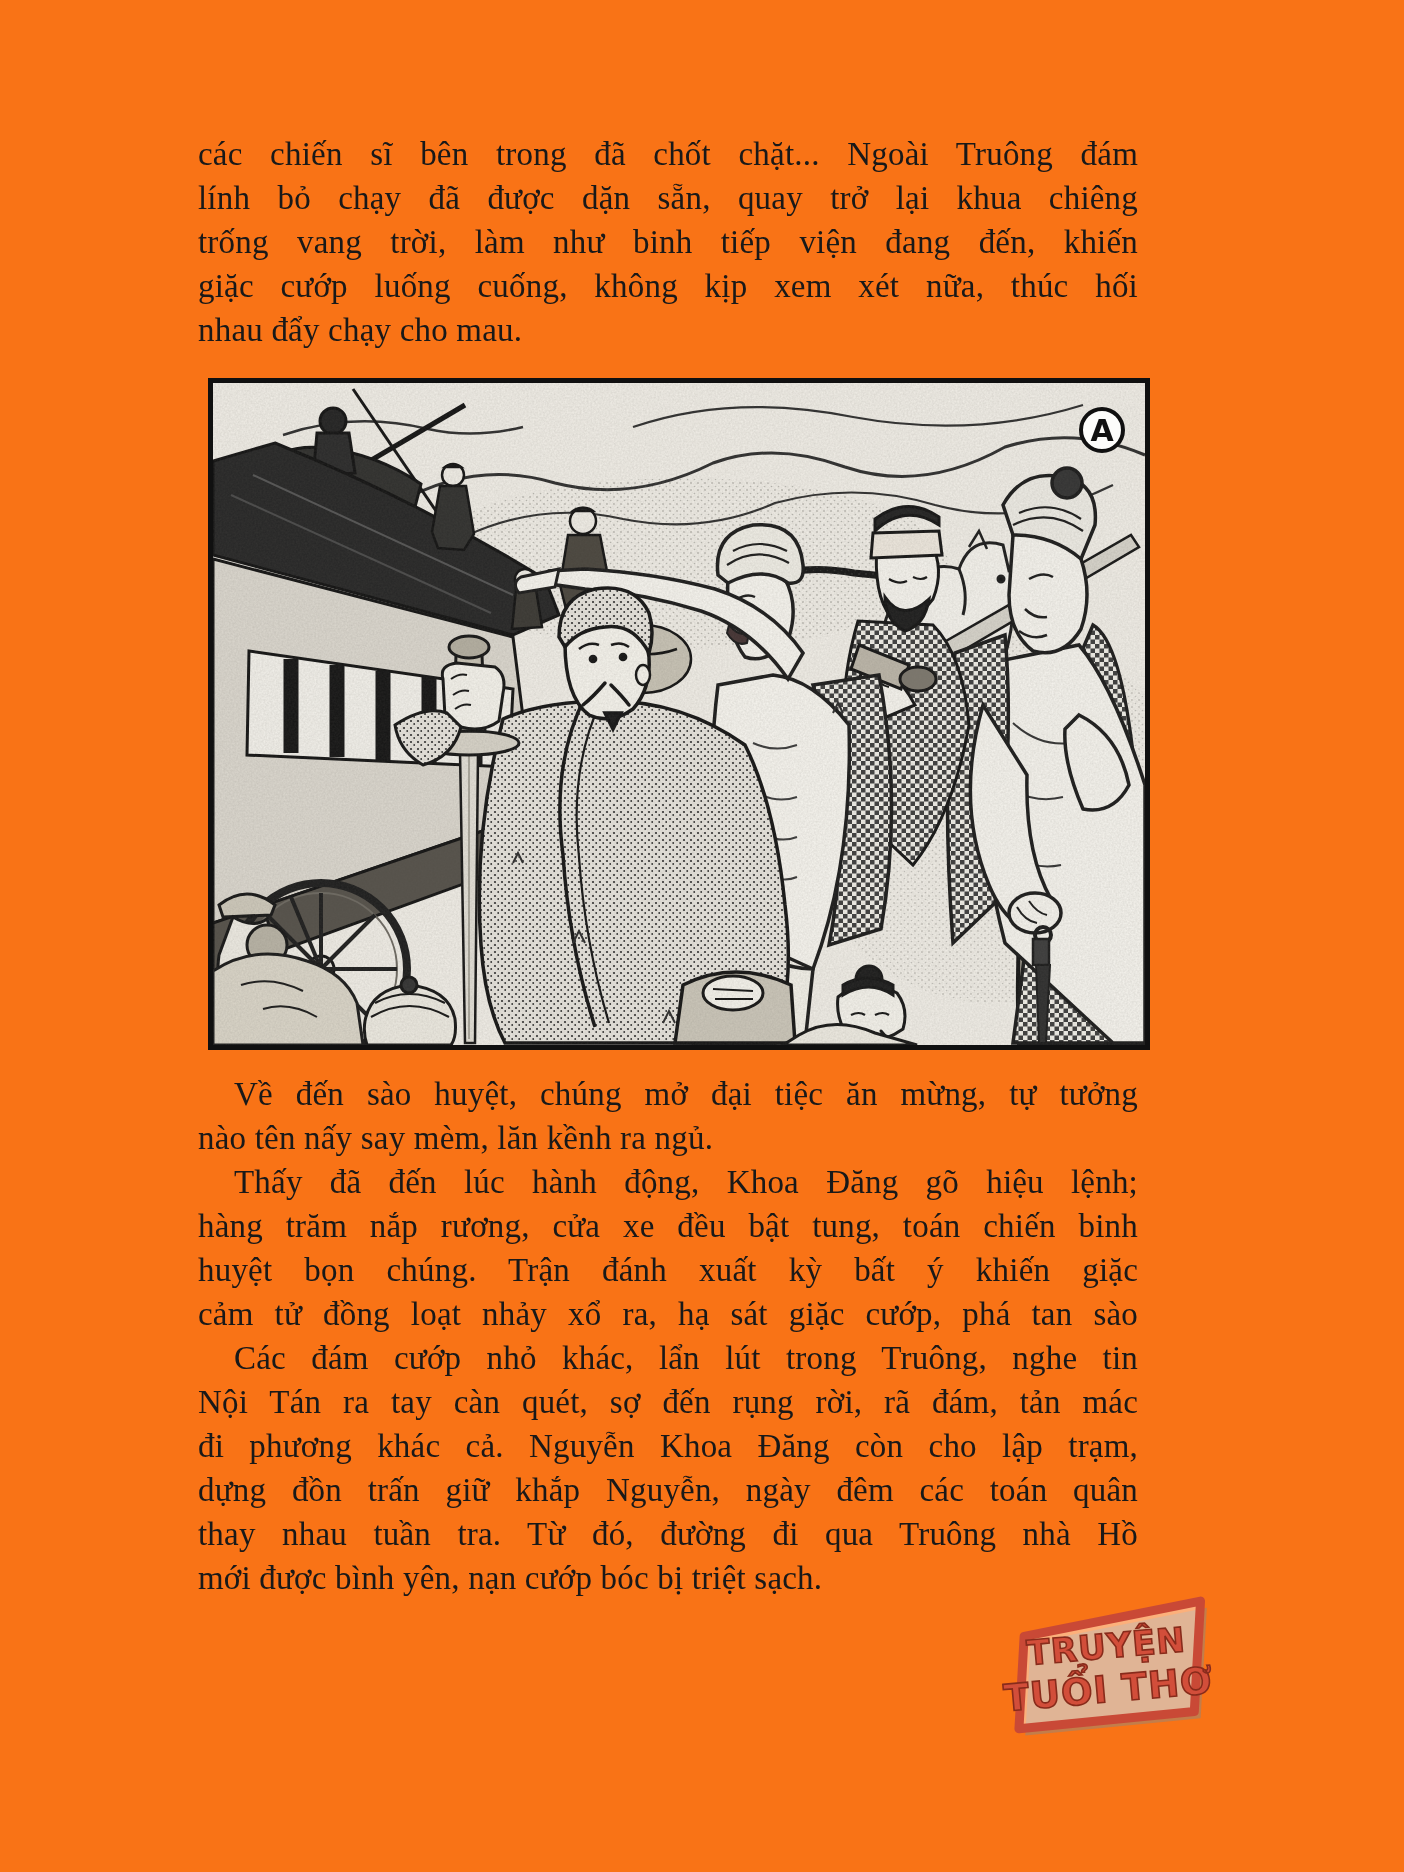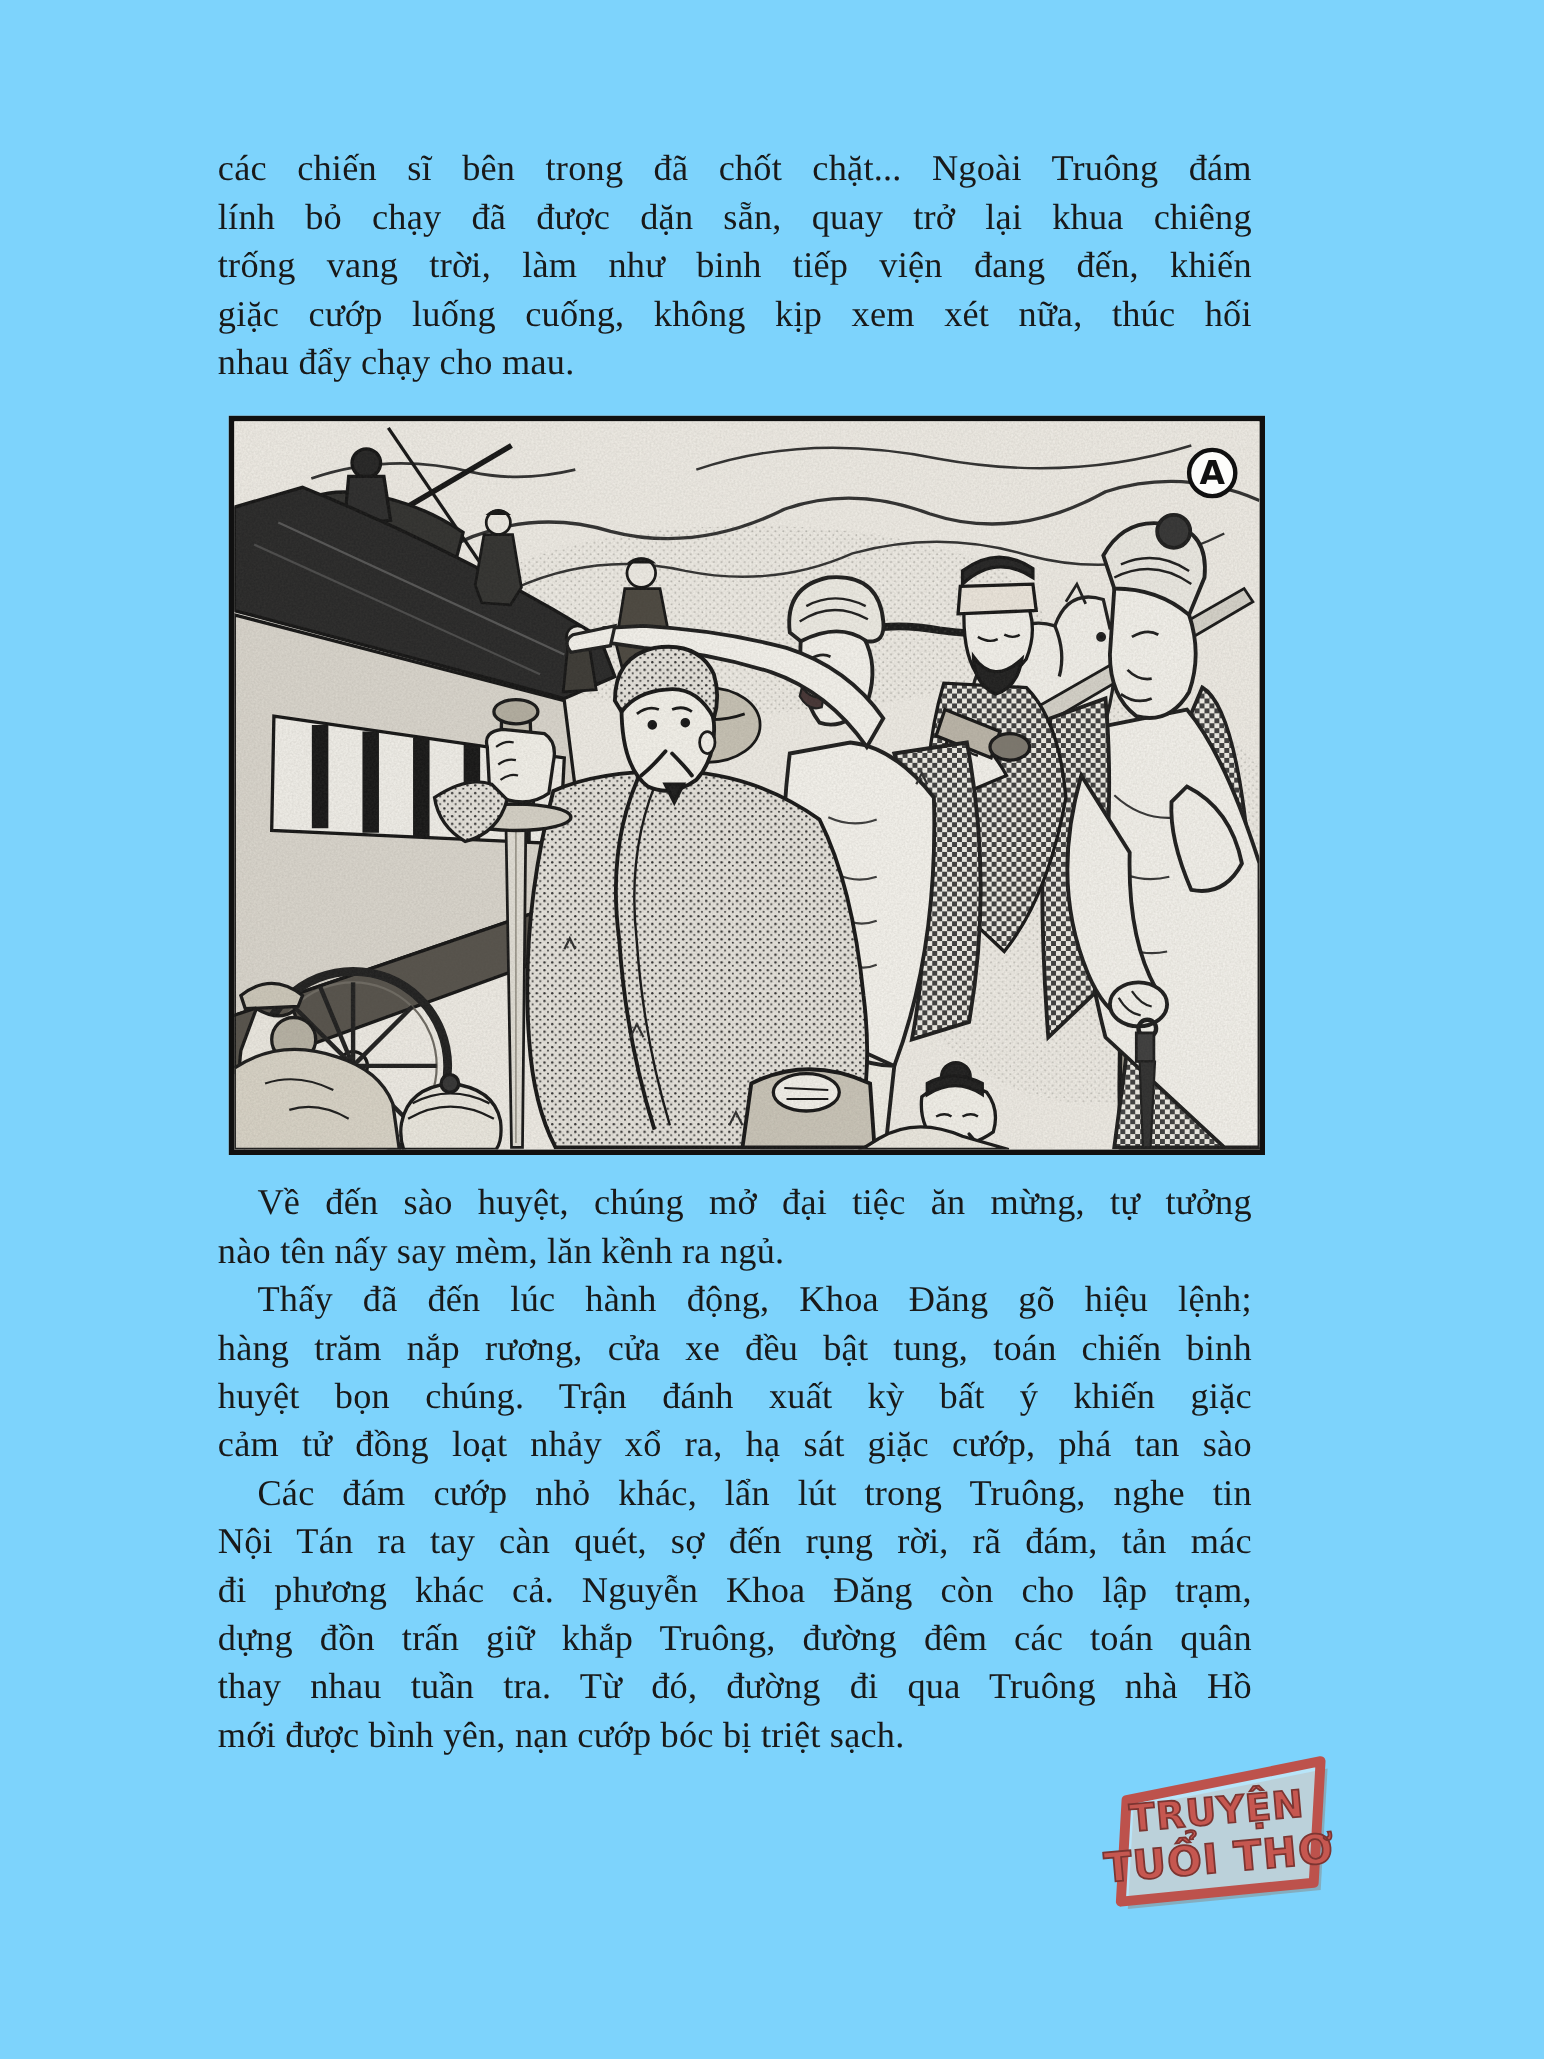"các chiến sĩ bên trong" .page { background: #7dd3fc -> #f97316 }
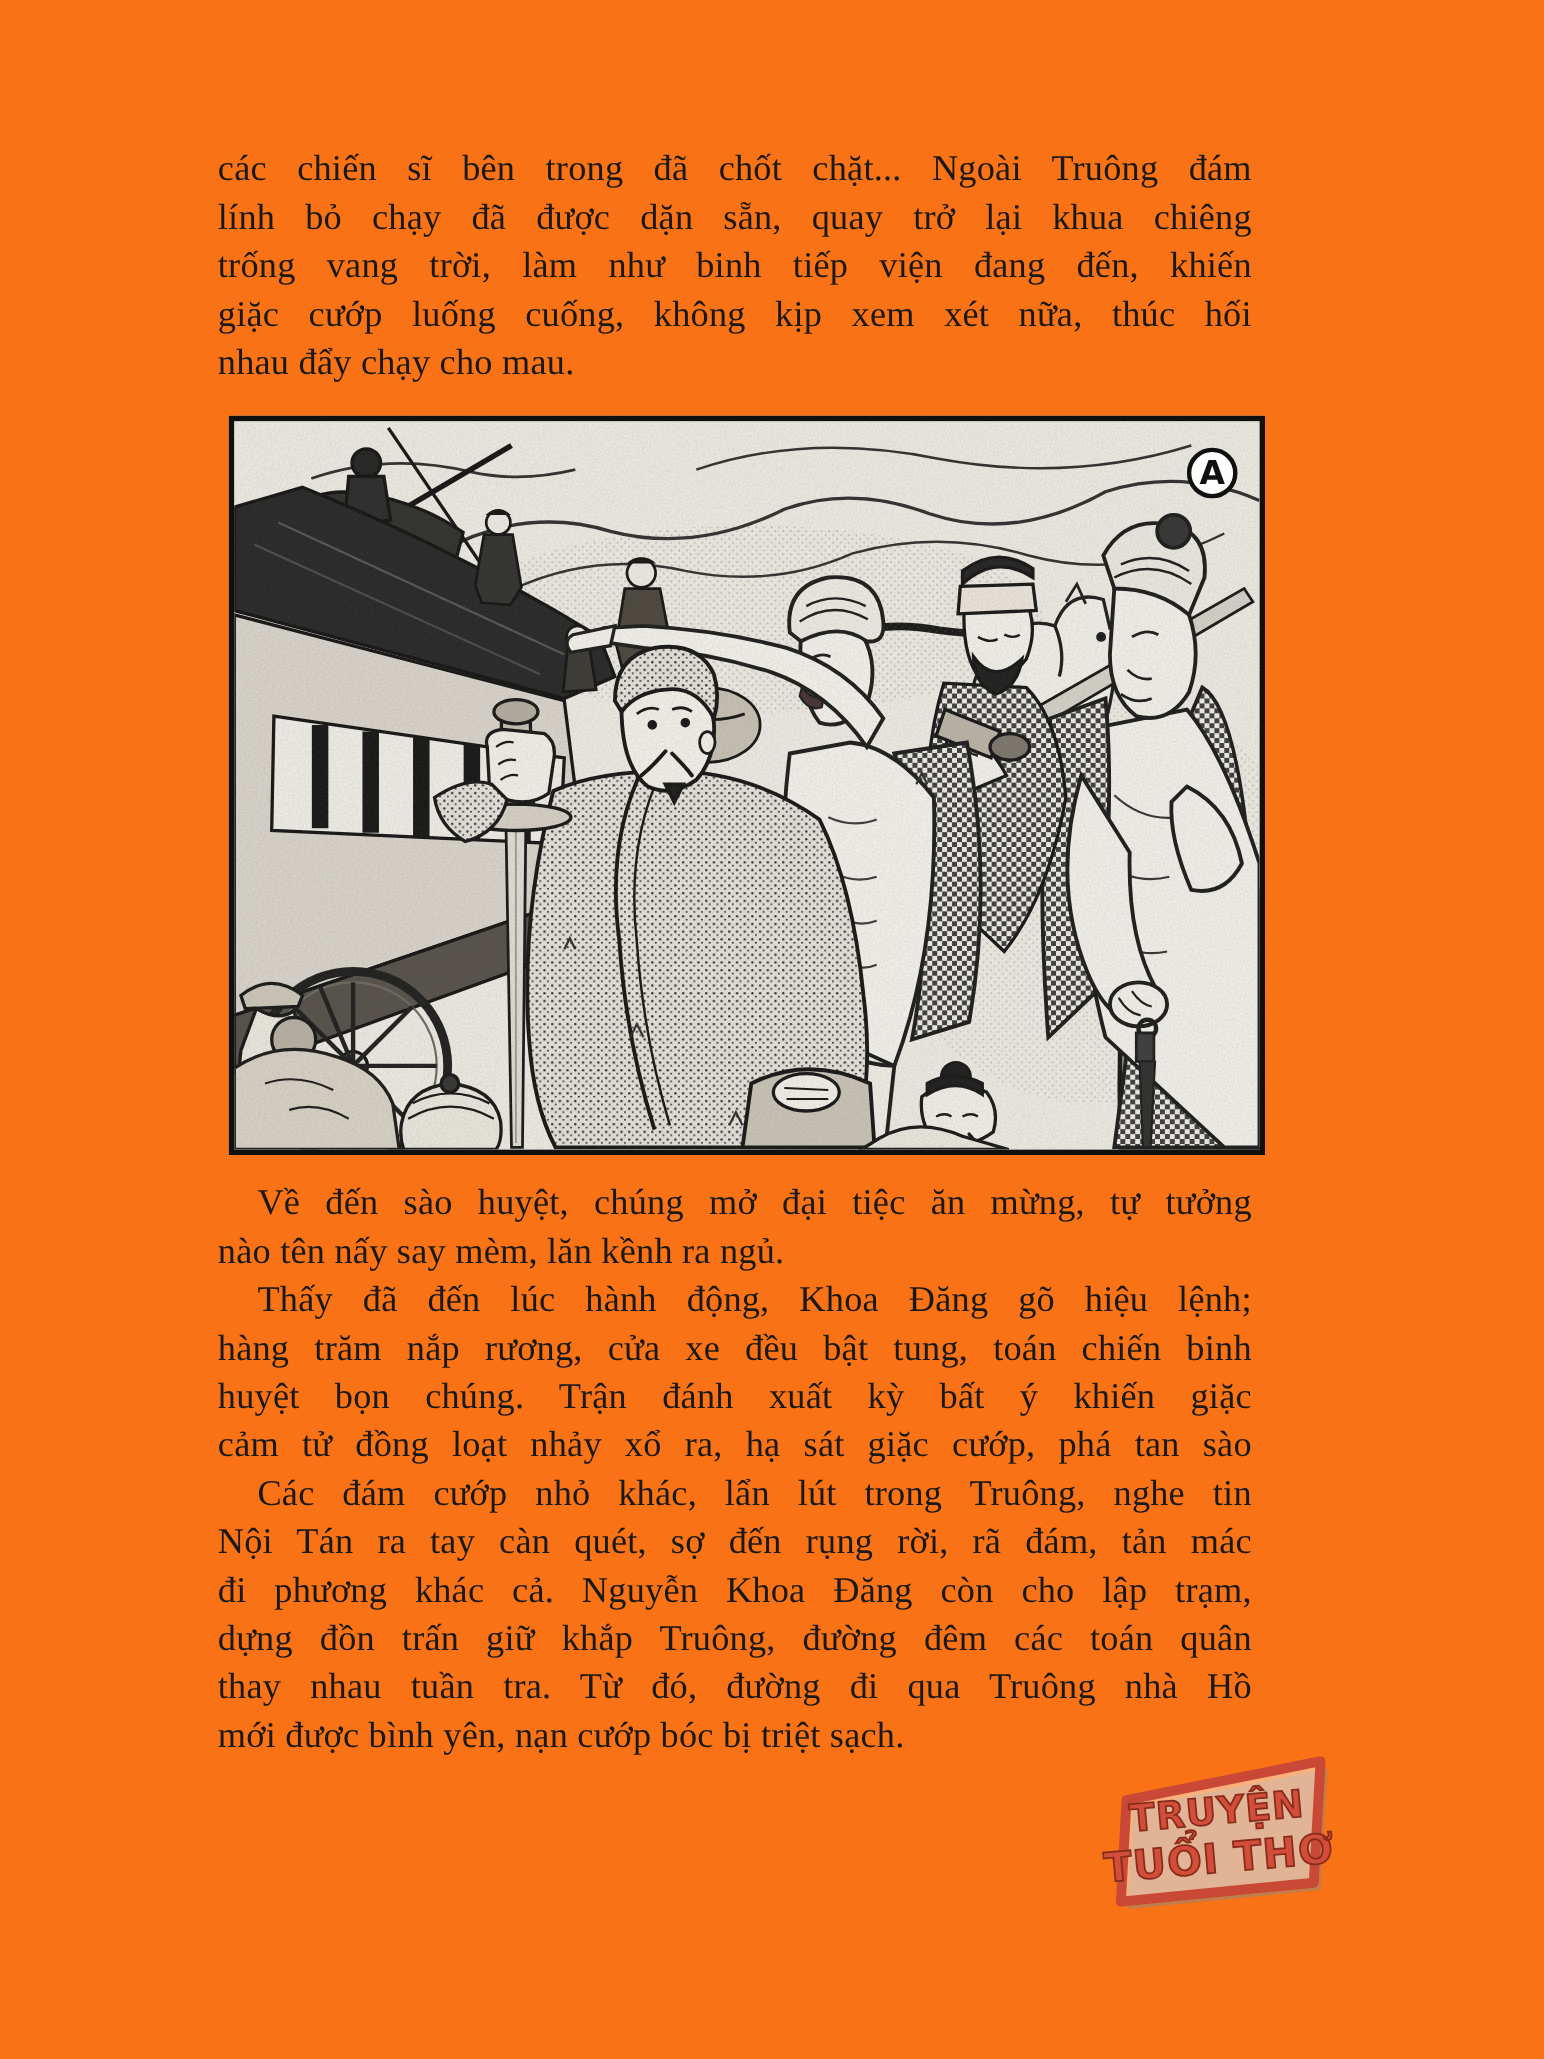"dựng đồn trấn giữ khắp" div.line { text: Truông, đường -> Nguyễn, ngày }
